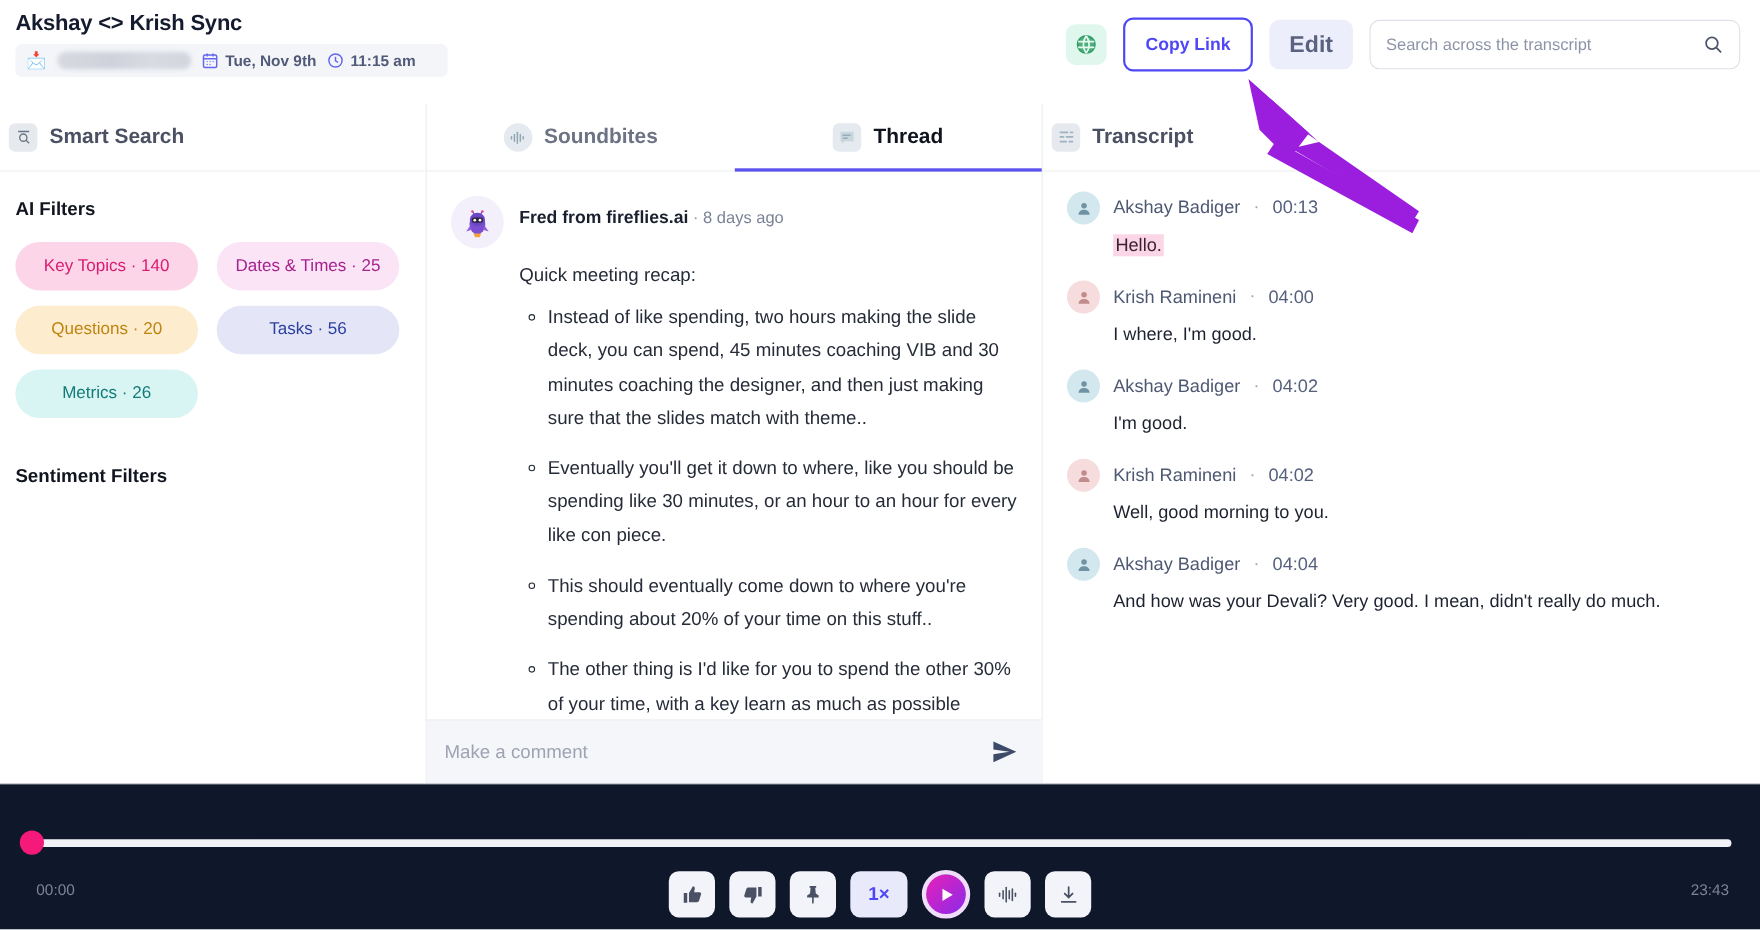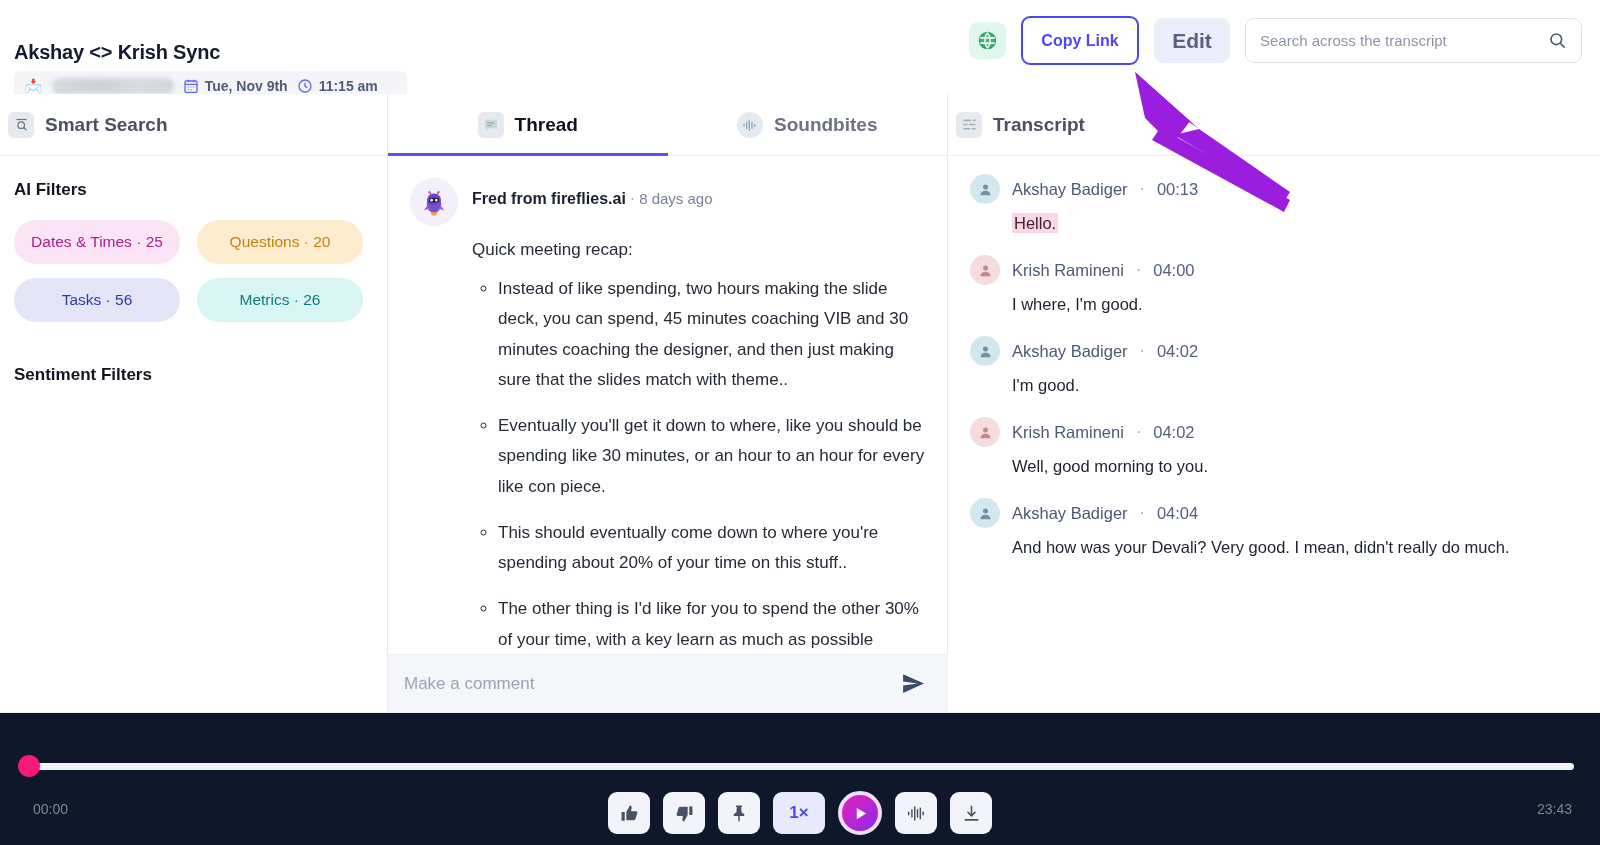"Akshay <> Krish Sync" .meeting-title { margin-top: 31px -> none }
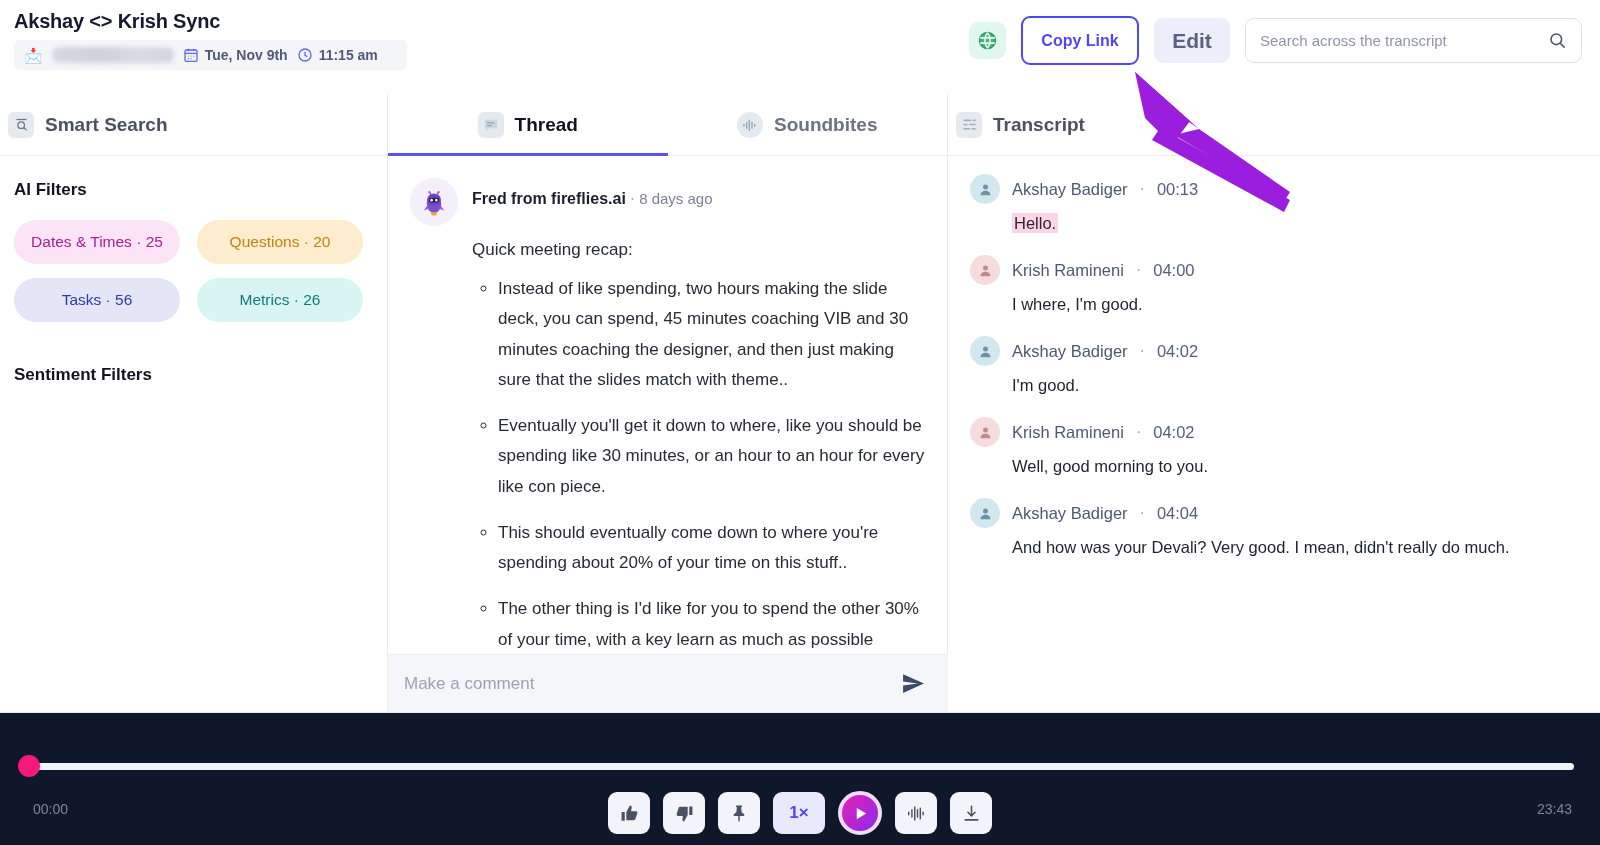"Thread" div.tab { order: before "Soundbites" -> after "Soundbites" }
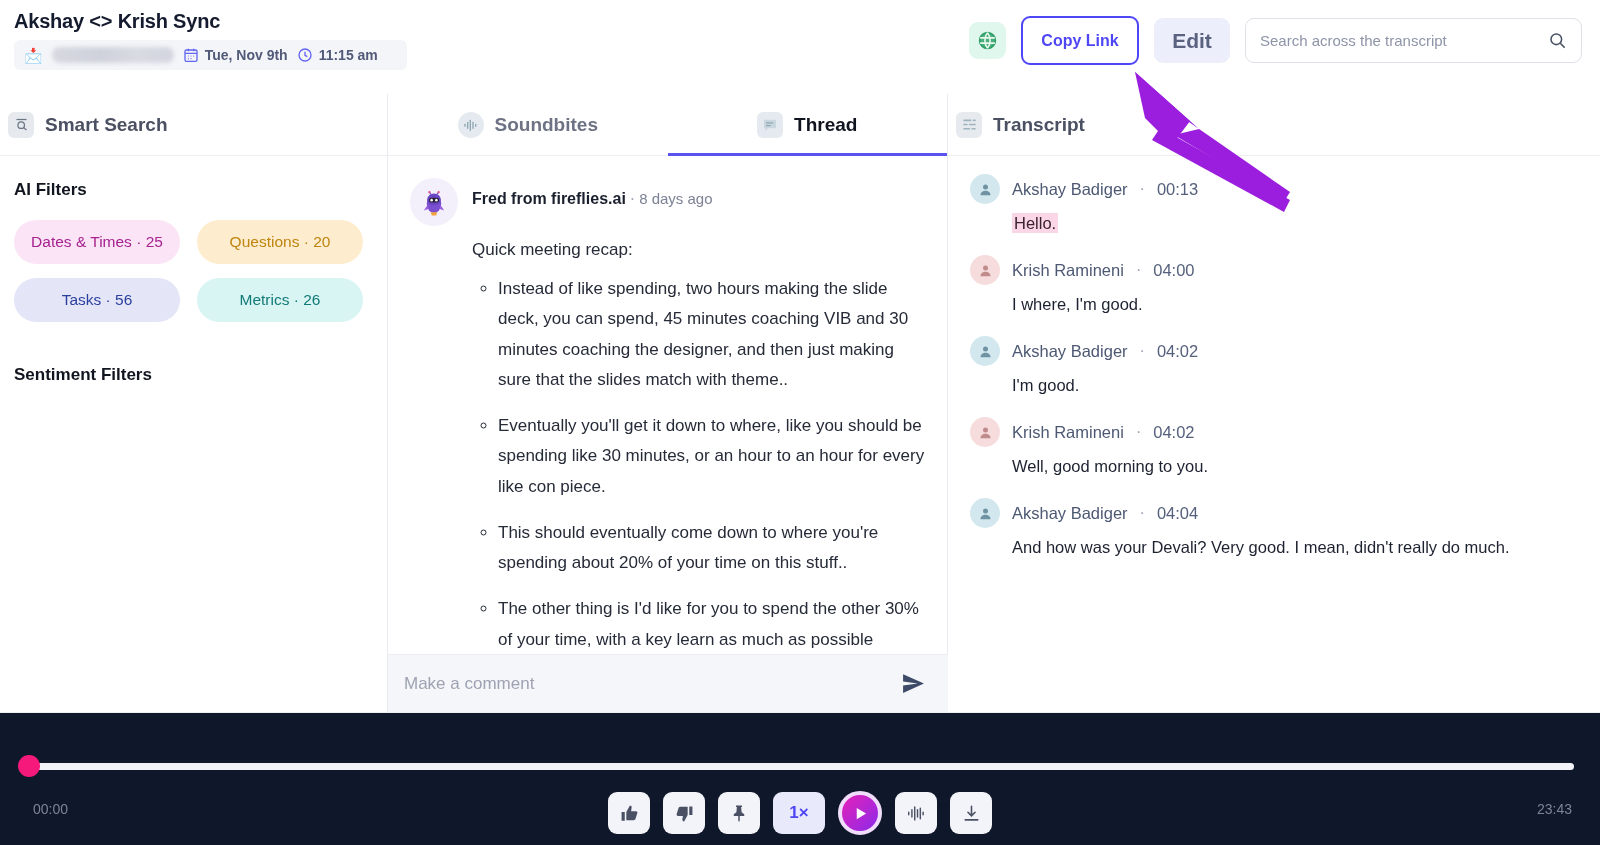"Key Topics · 140" div.chip { html: none -> <div>Key Topics · 140</div> }
